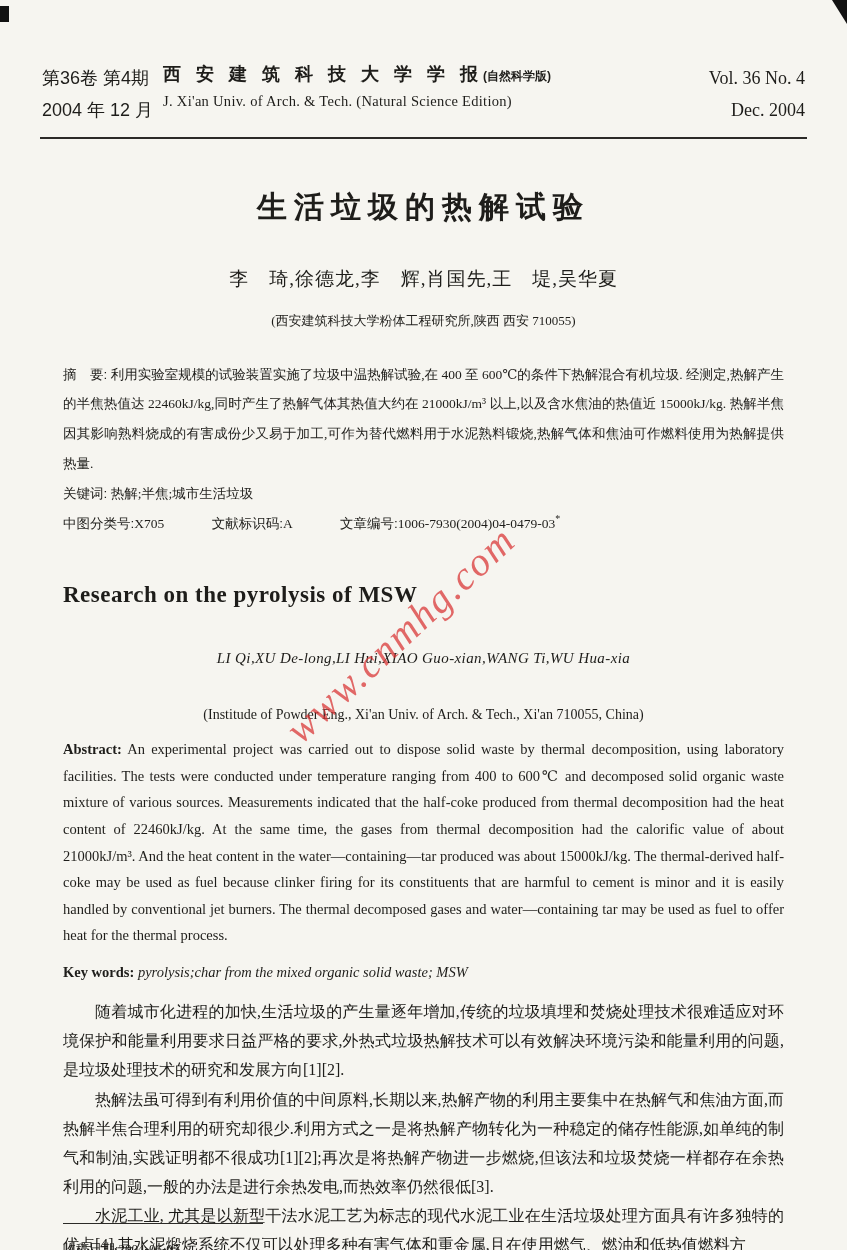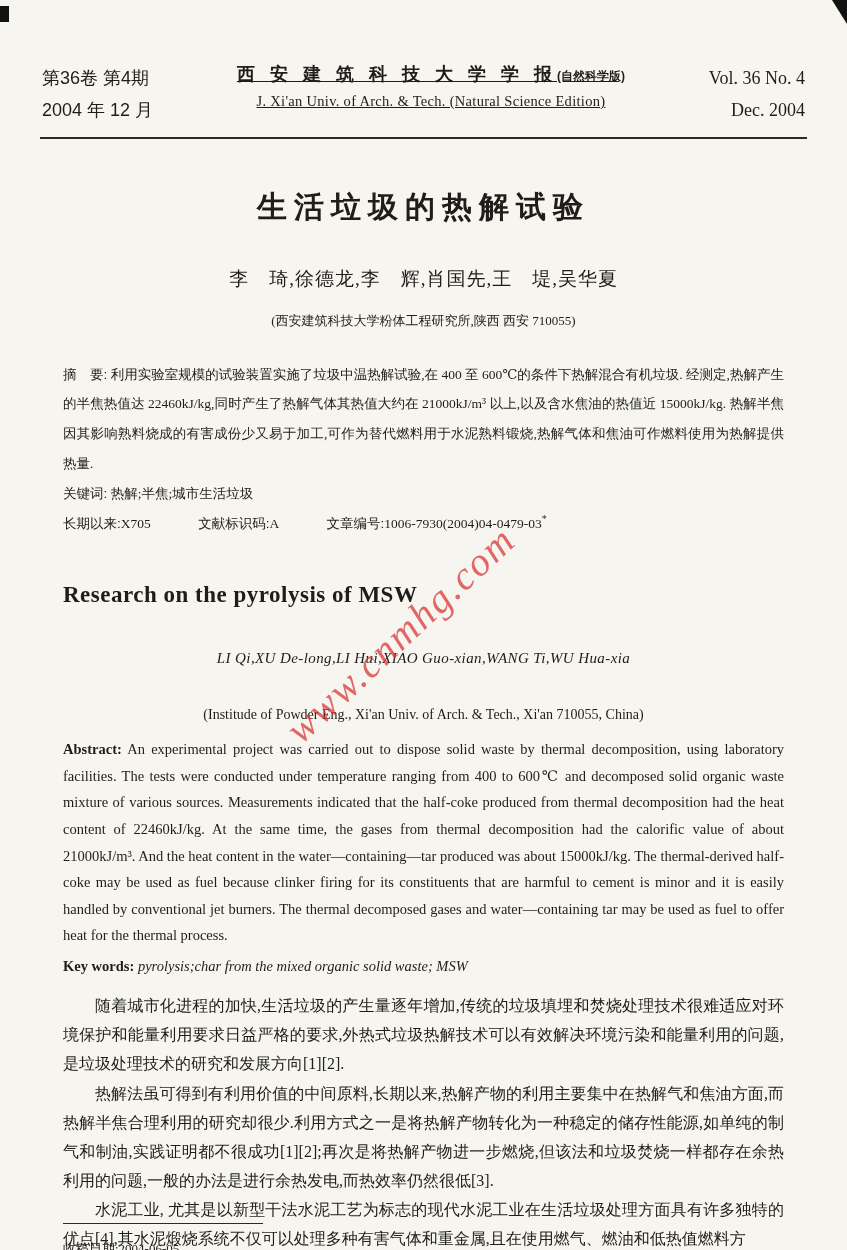"西 安 建 筑 科" .hdr-center { text-align: center -> none; text-decoration: underline -> none }
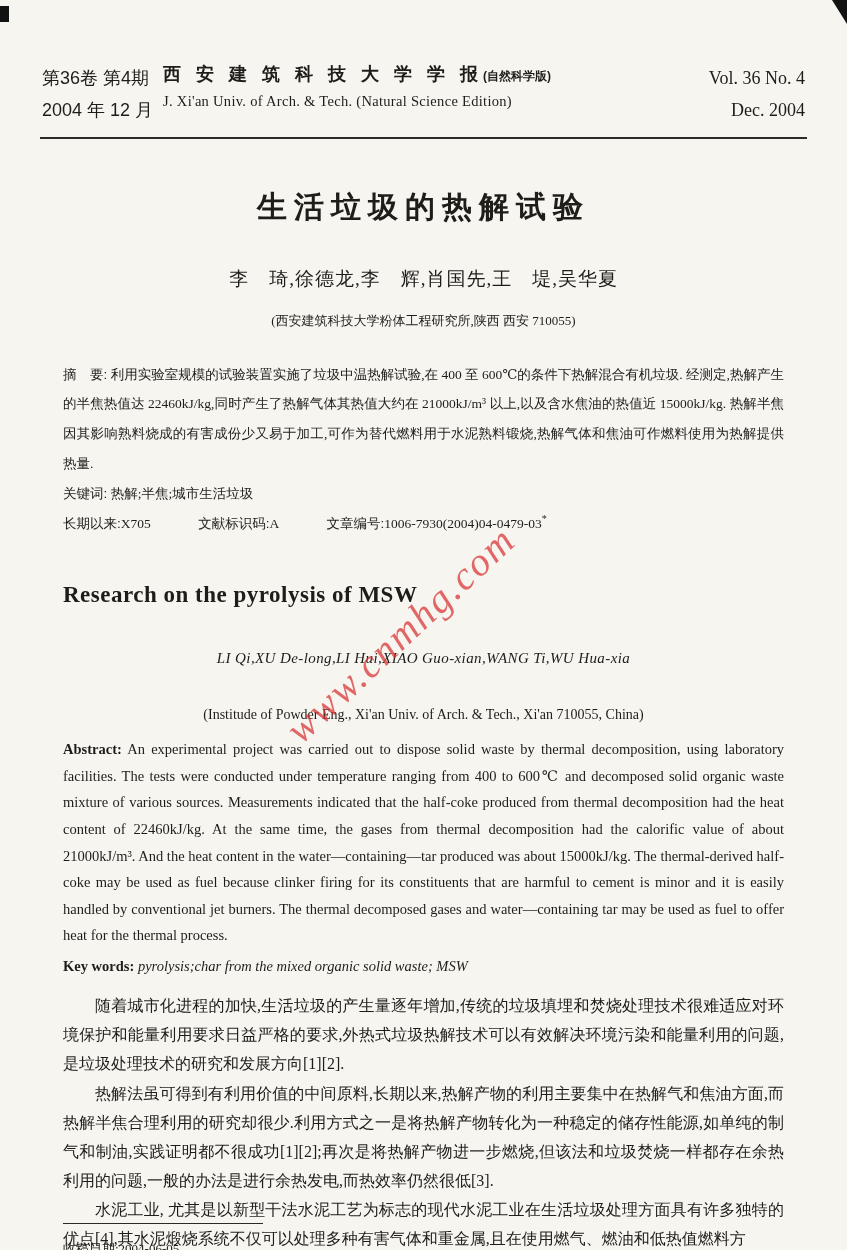"长期以来:" span.cn-label { text: 长期以来 -> 中图分类号 }
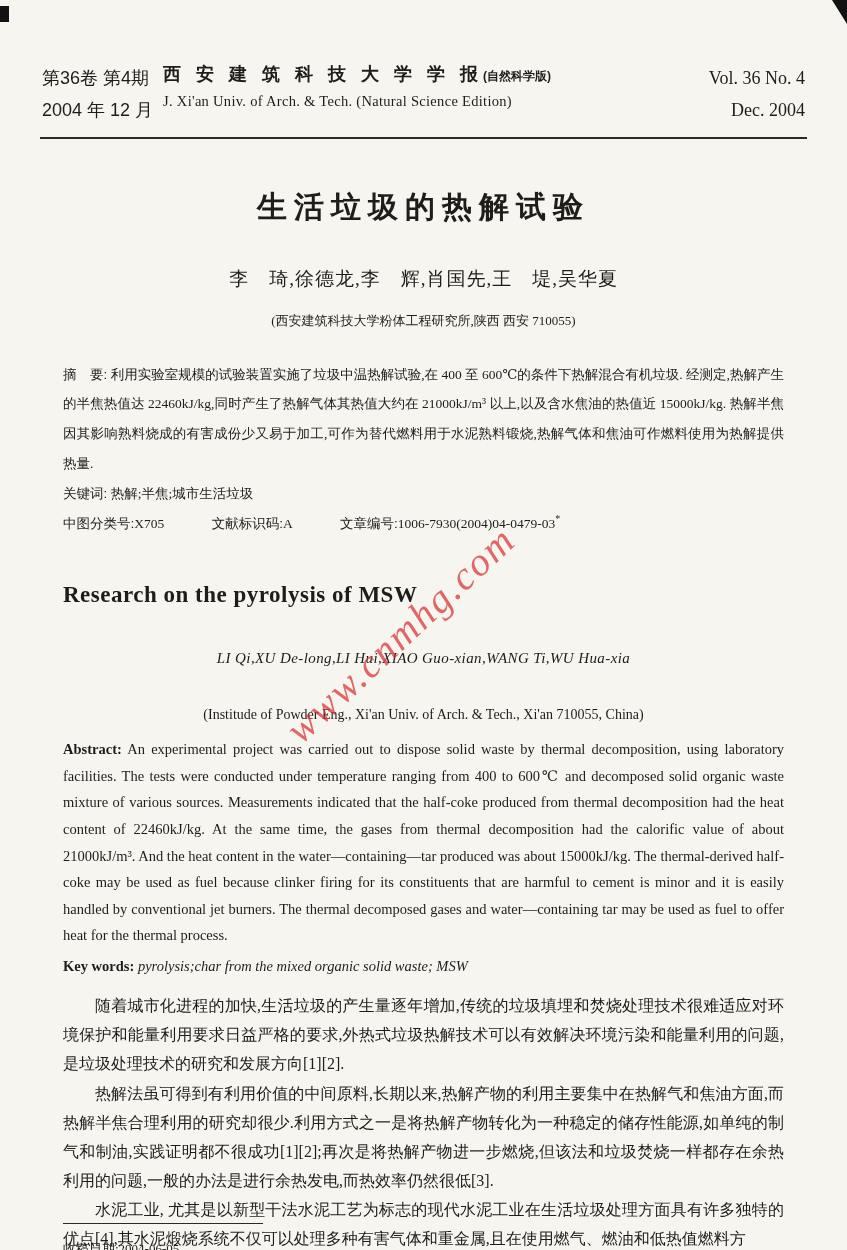"Key words: pyrolysis;char from the" .keywords-en { margin-top: 4px -> 10px }
